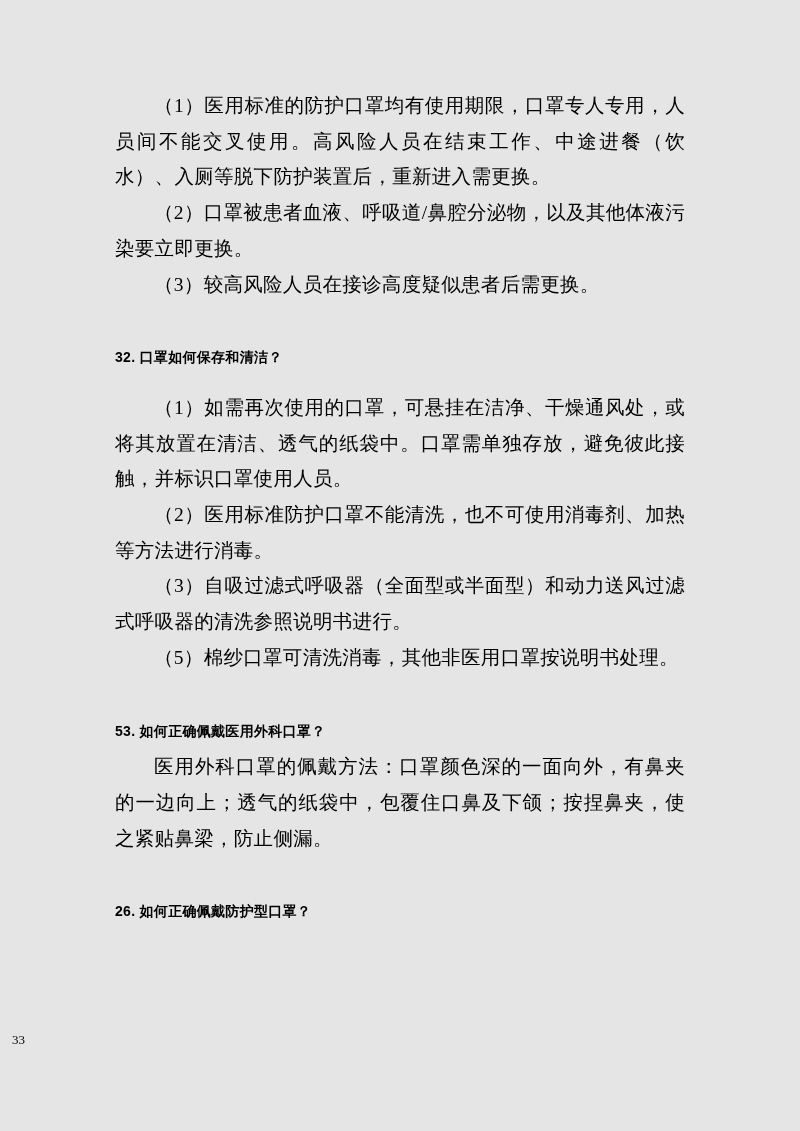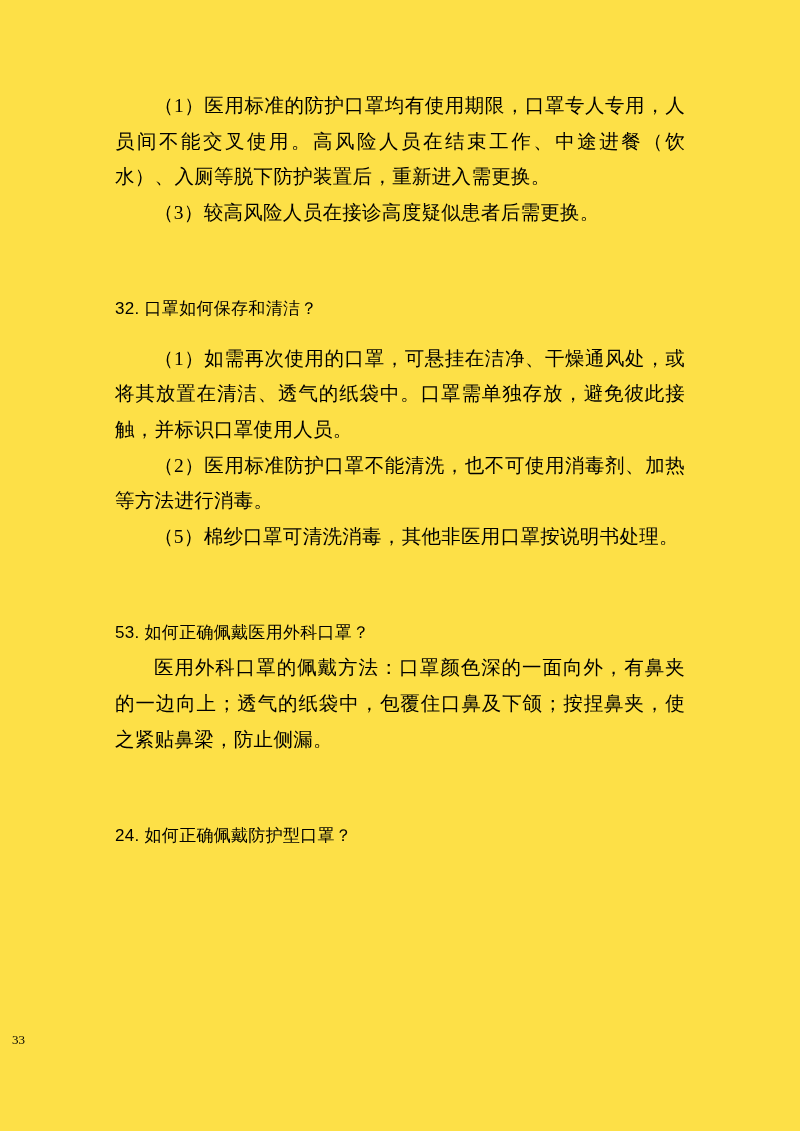"（1）医用标准的防护口罩均有使用期限，口罩专人专用，人员间不能交叉使用。高风险人" .page { background: #fde047 -> #e5e5e5 }
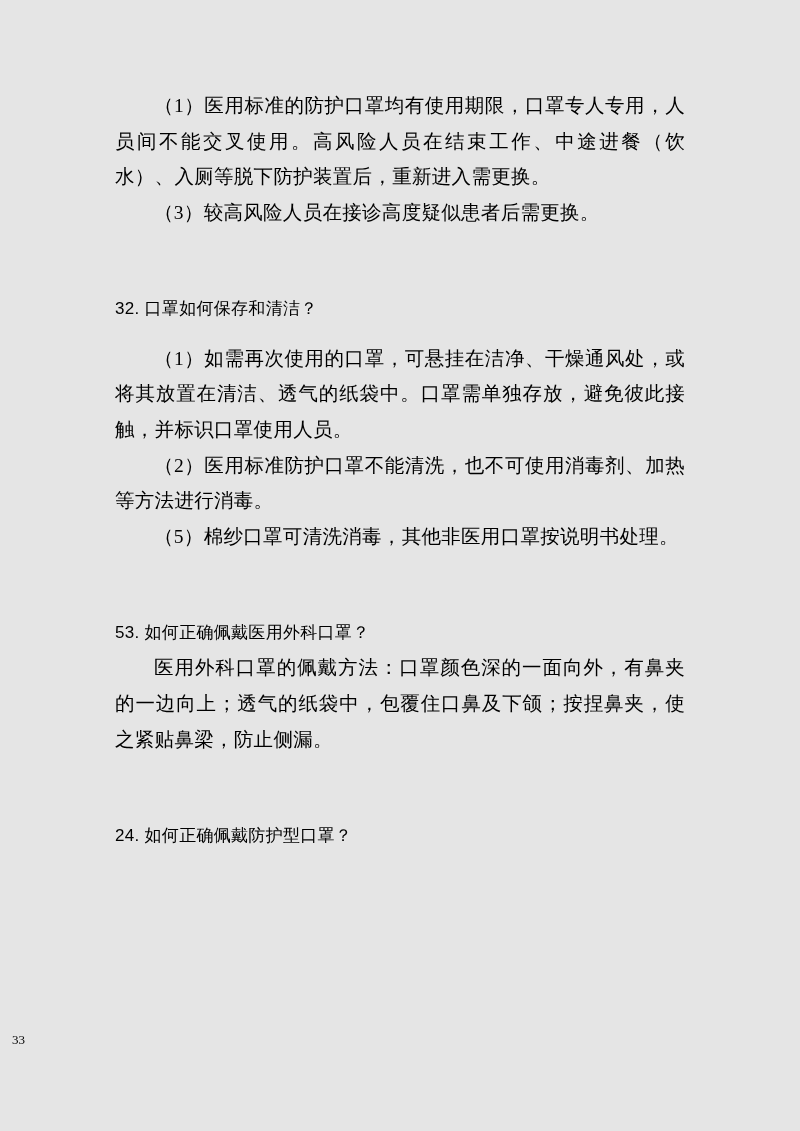"（2）口罩被患者血液、呼吸道/鼻腔分泌物，以及其他体液污染要立即更换。" p.para { html: none -> <p>（2）口罩被患者血液、呼吸道/鼻腔分泌物，以及其他体液污染要立即更换。</p> }
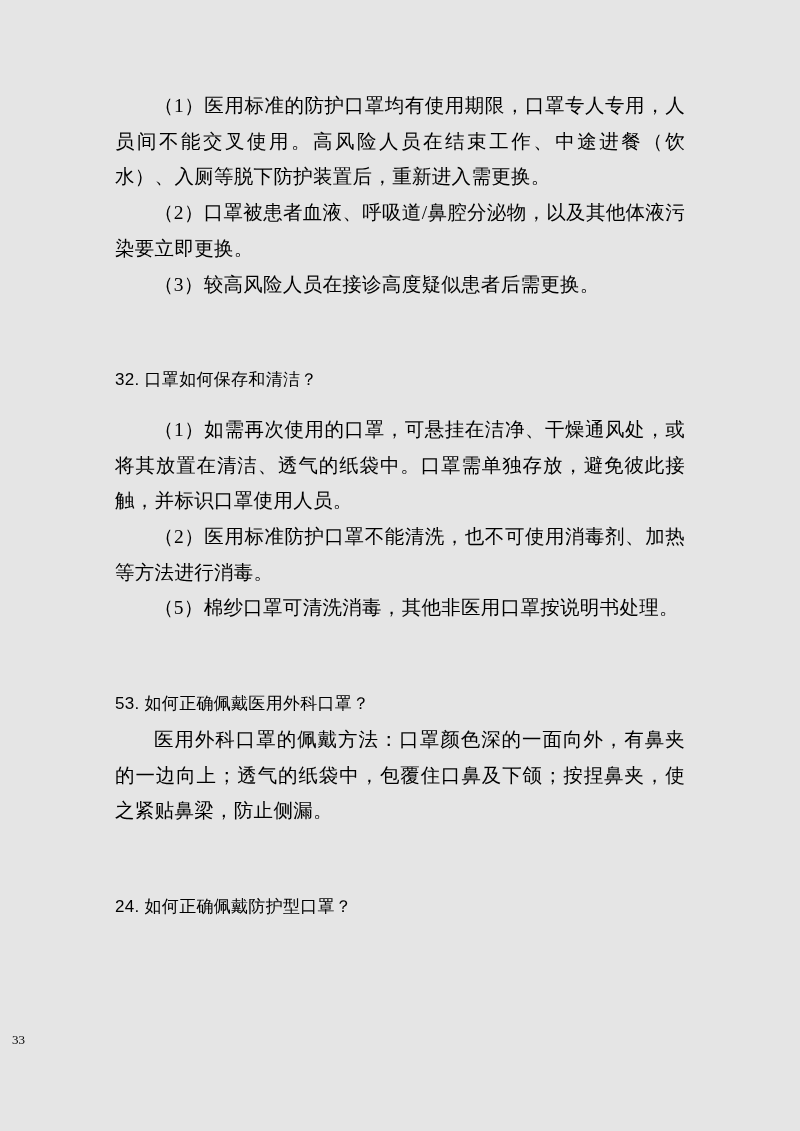"32. 口罩如何保存和清洁？" .heading { font-size: 17px -> 14px; font-weight: 400 -> 700; margin: 60px 0 0 0 -> 38px 0 0 0 }
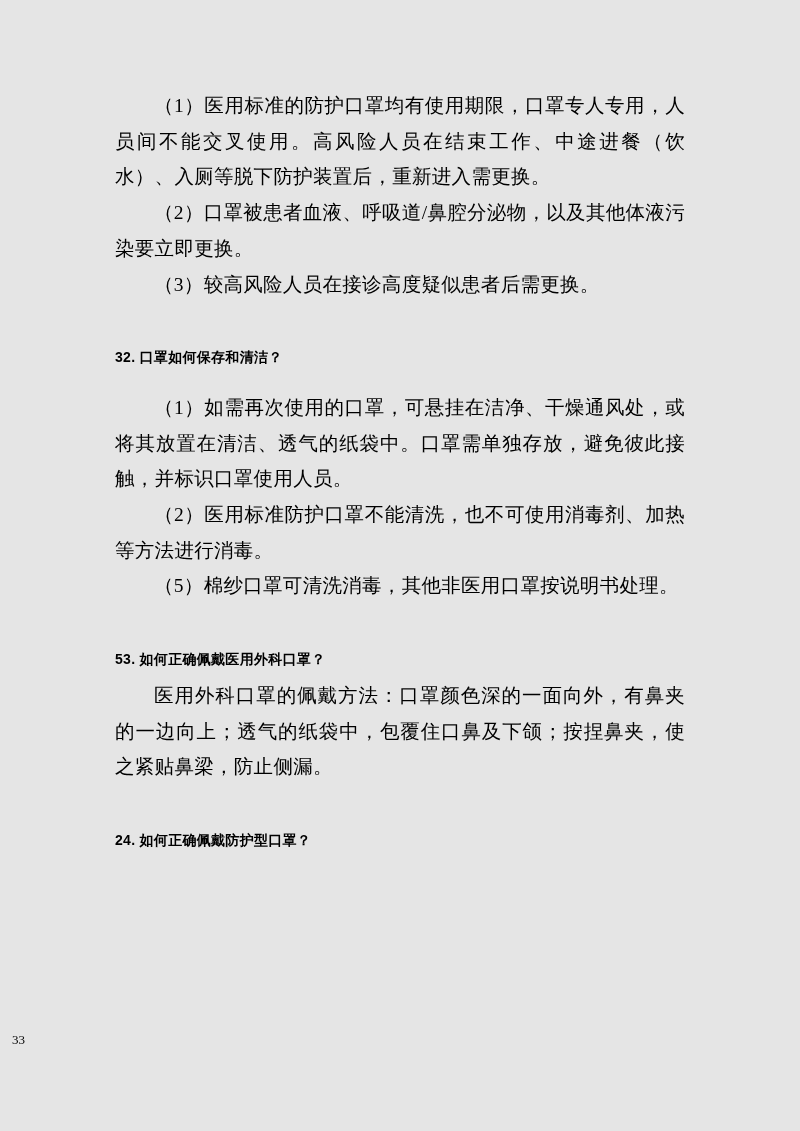"（3）自吸过滤式呼吸器（全面型或半面型）和动力送风过滤式呼吸器的清洗参照说明书进" p.para { html: none -> <p>（3）自吸过滤式呼吸器（全面型或半面型）和动力送风过滤式呼吸器的清洗参照说明书进行。</p> }
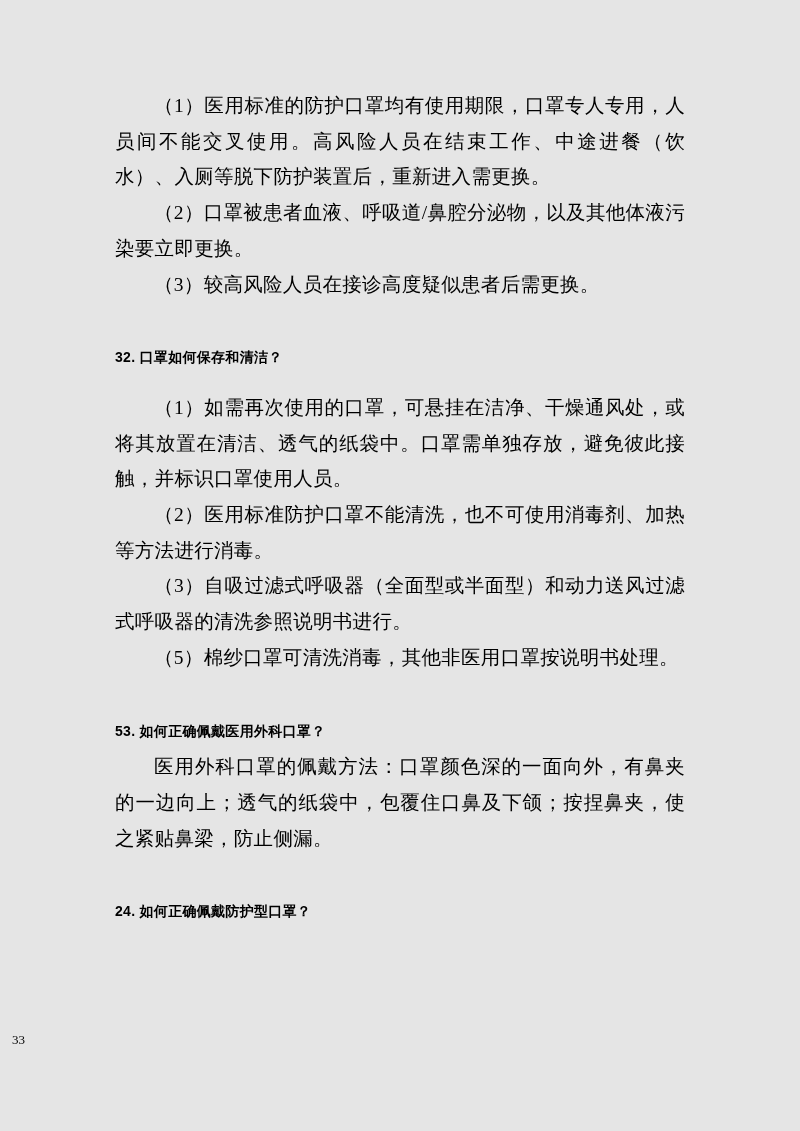"24. 如何正确佩戴防护型口罩？" h2.heading { text: 24 -> 26 }
